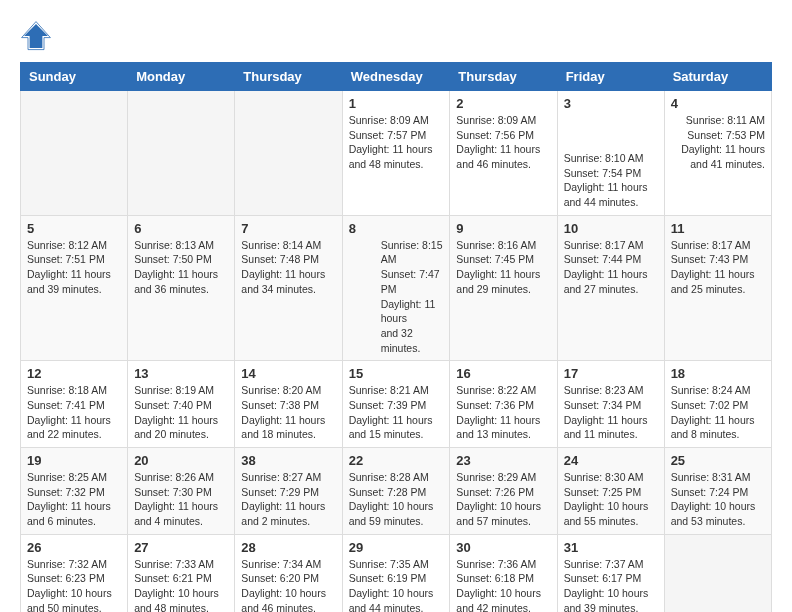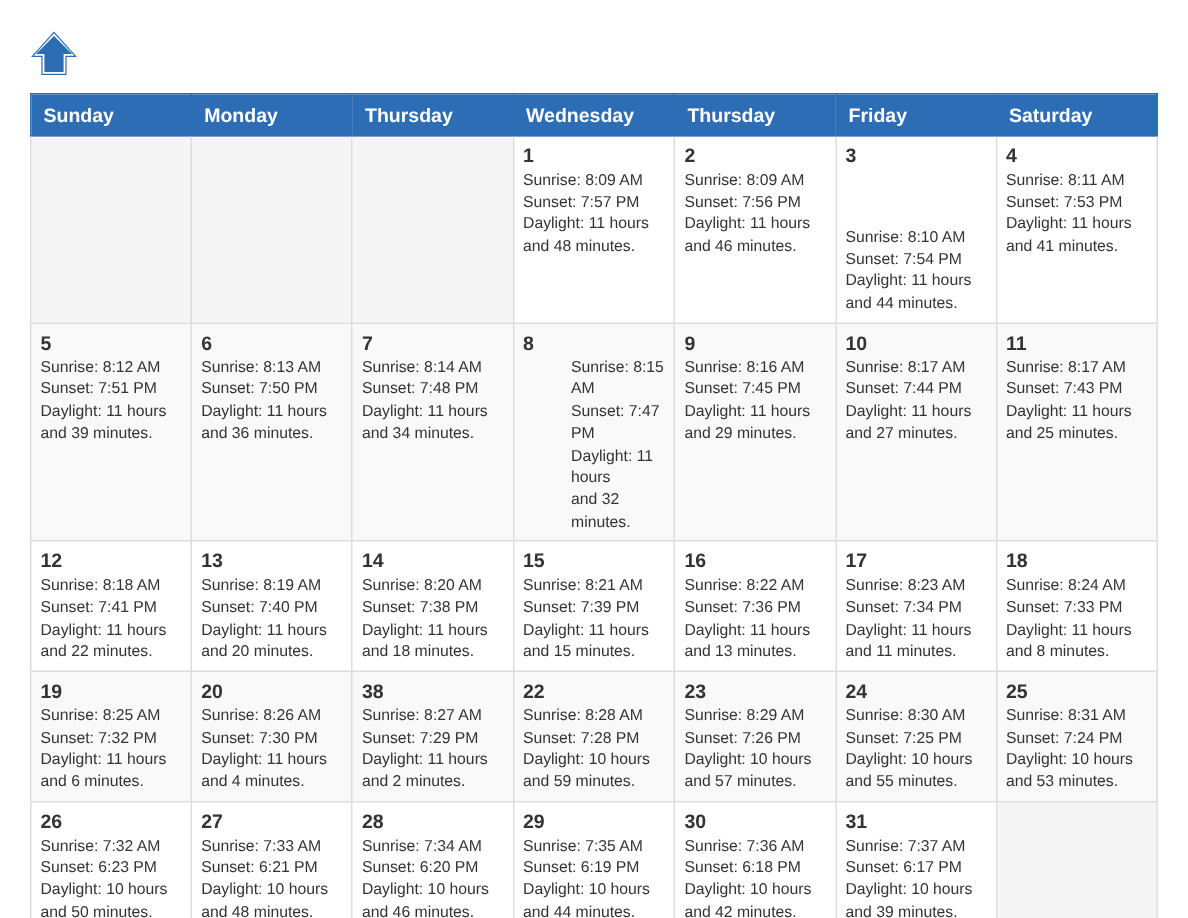"Sunrise: 8:11 AM" div.day-info { text-align: none -> right }
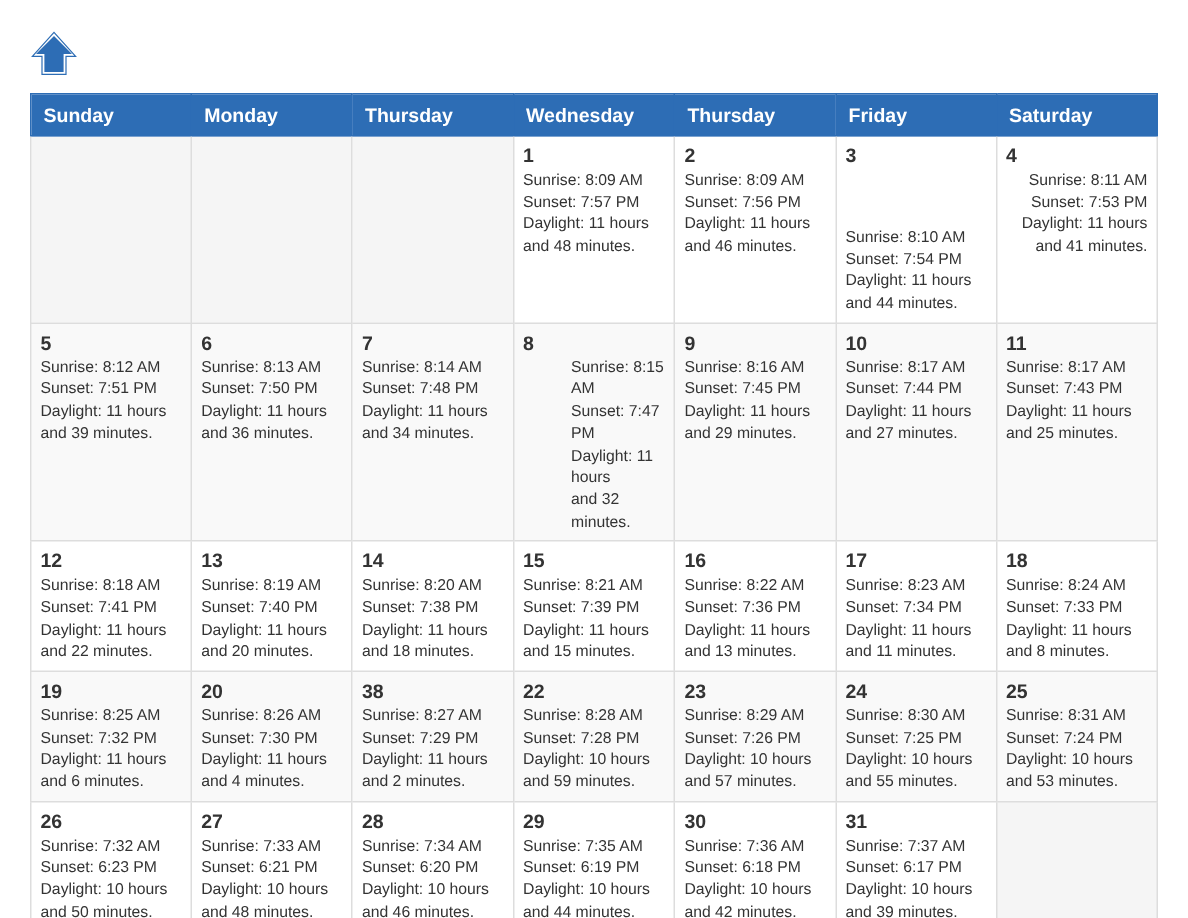"Sunrise: 8:24 AM" div.day-info { text: 7:33 -> 7:02 }
